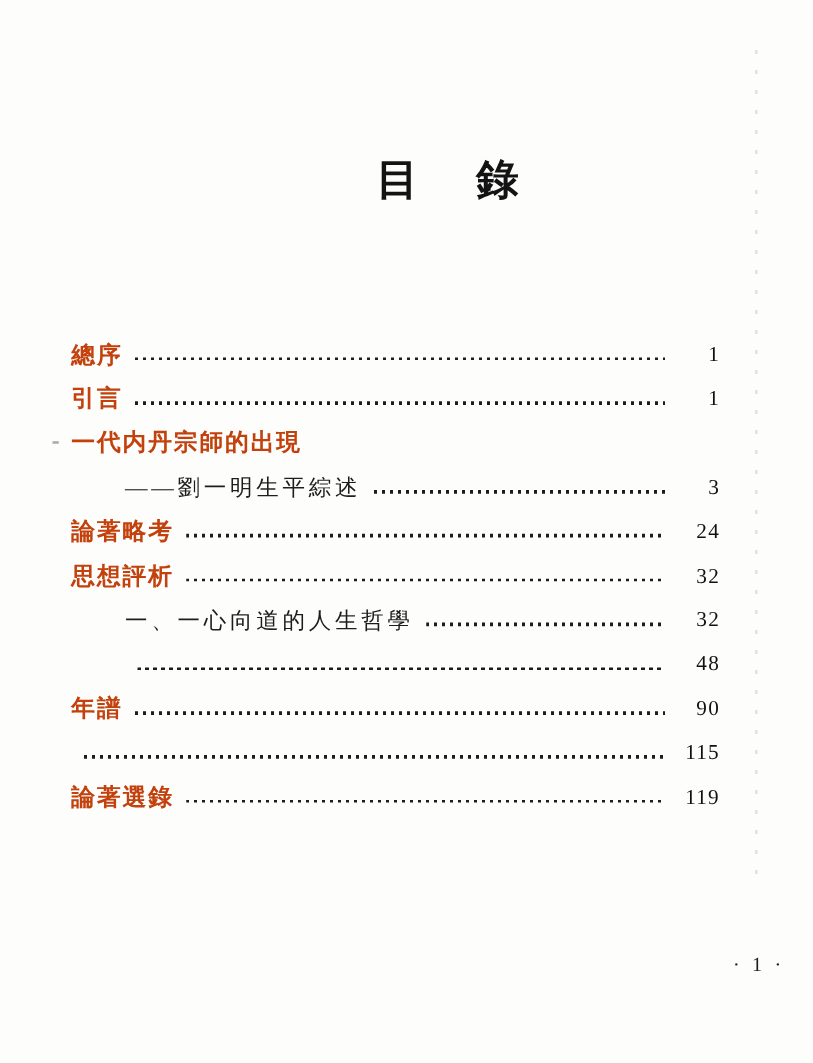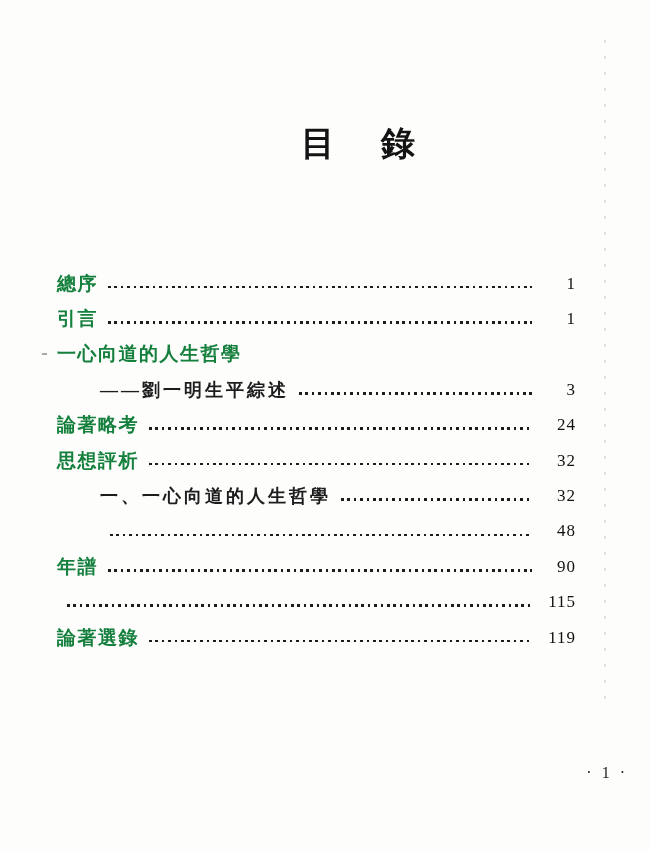"總序" .toc-row.lvl1 .toc-label { color: #15803d -> #c2410c }
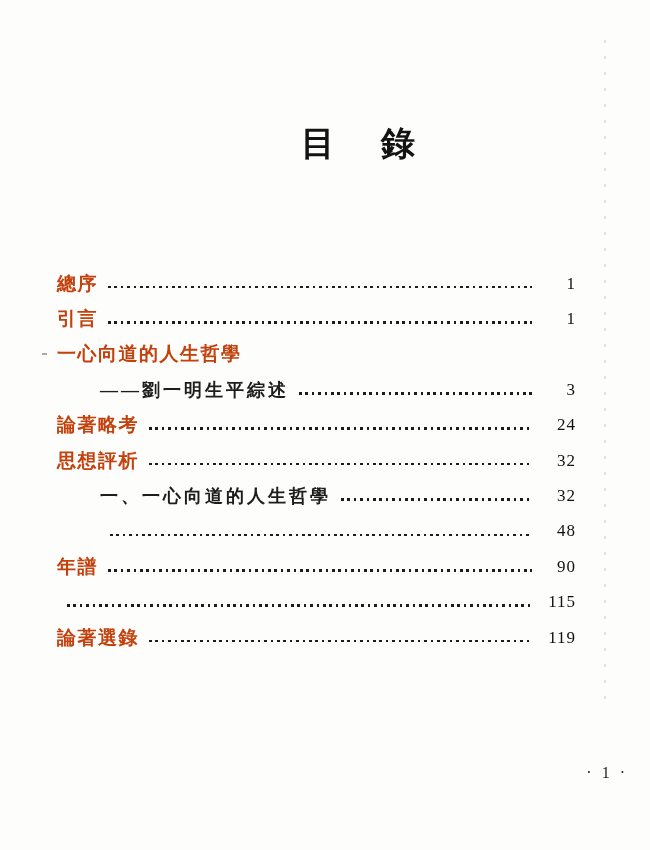"一心向道的人生哲學" span.toc-label { text: 心向道的人生哲學 -> 代内丹宗師的出現 }
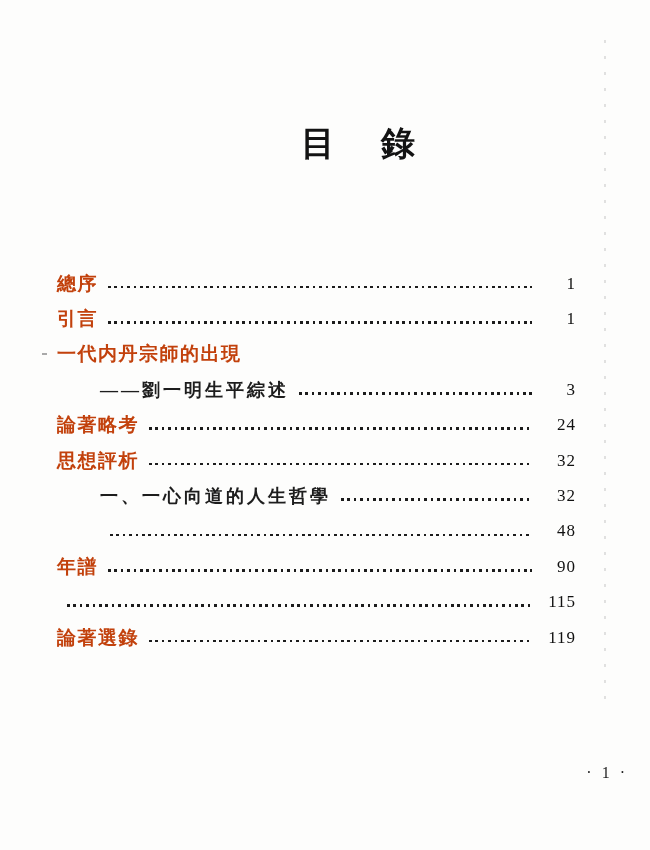"——劉一明生平綜述" .toc-row.lvl2 .toc-label { font-weight: 700 -> 400 }
